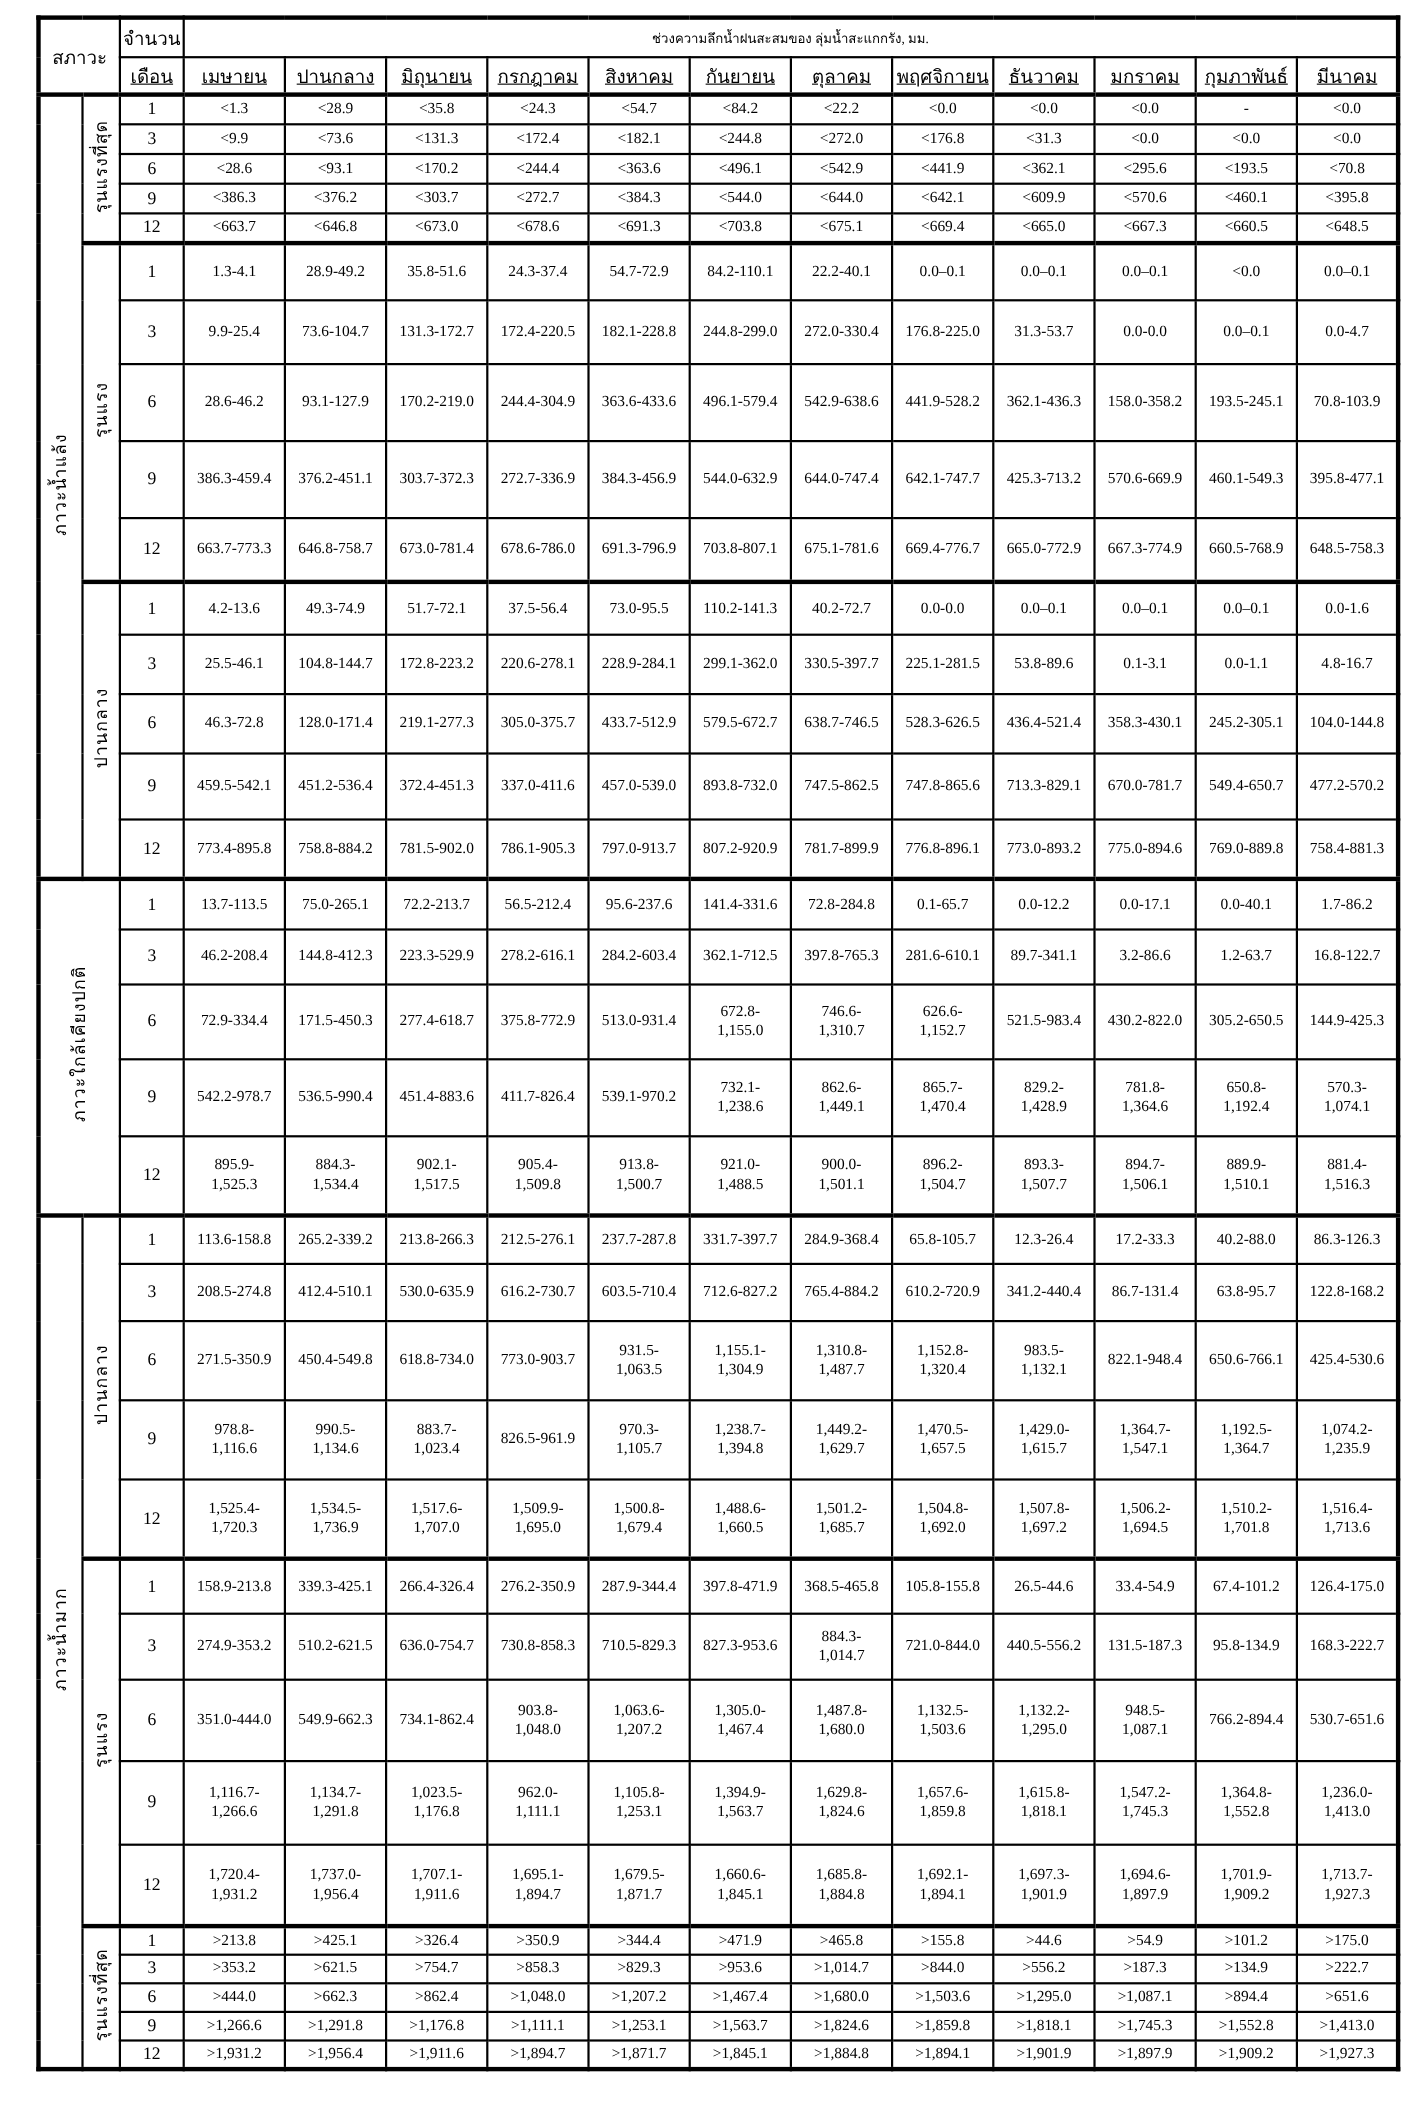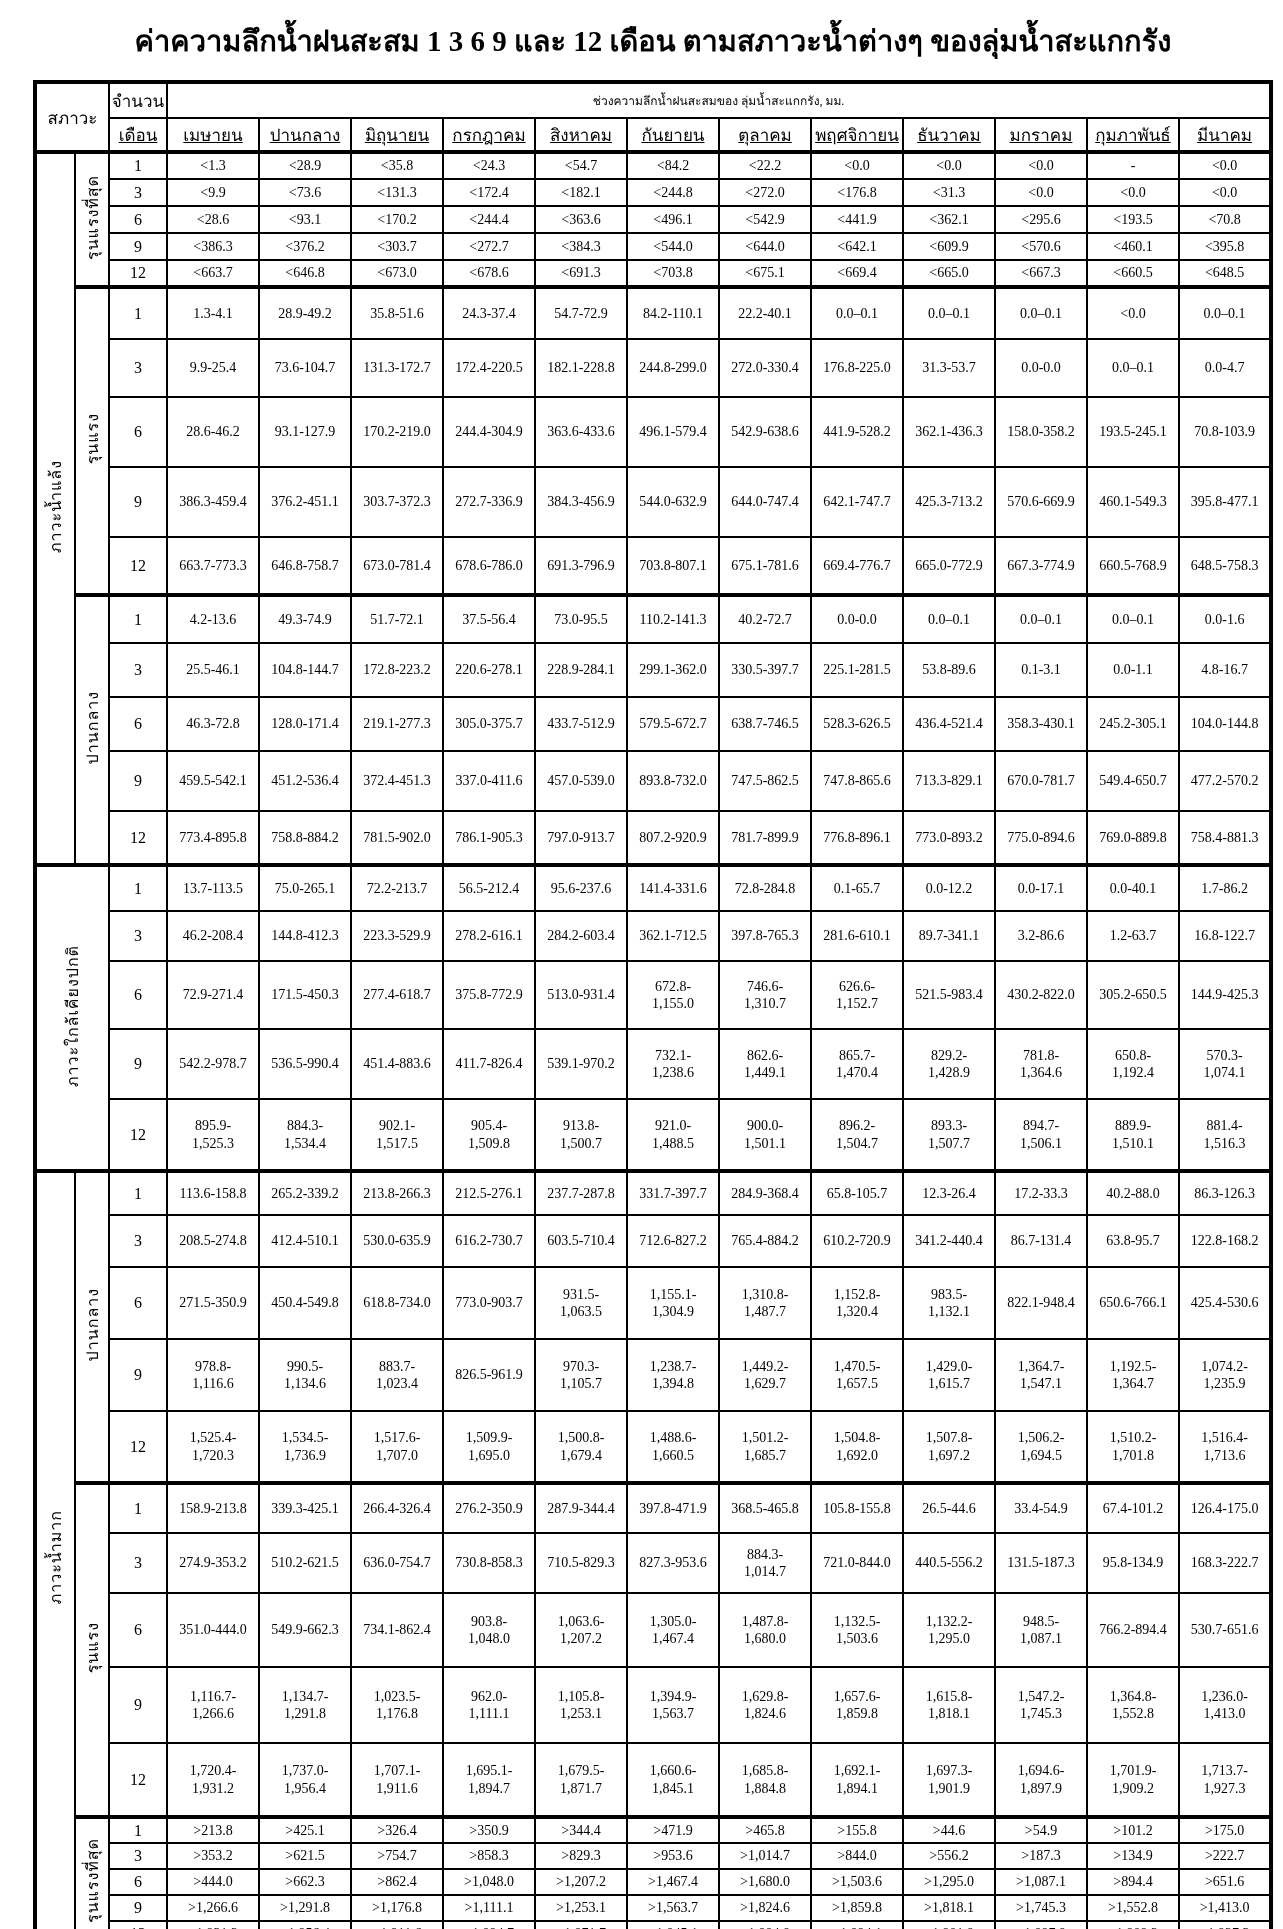"ค่าความลึกน้ำฝนสะสม 1 3 6 9" div.doc-title { html: <div>ค่าความลึกน้ำฝนสะสม 1 3 6 9 และ 12 เดือน ตามสภาวะน้ำต่างๆ ของลุ่มน้ำสะแกกรัง</div> -> none }
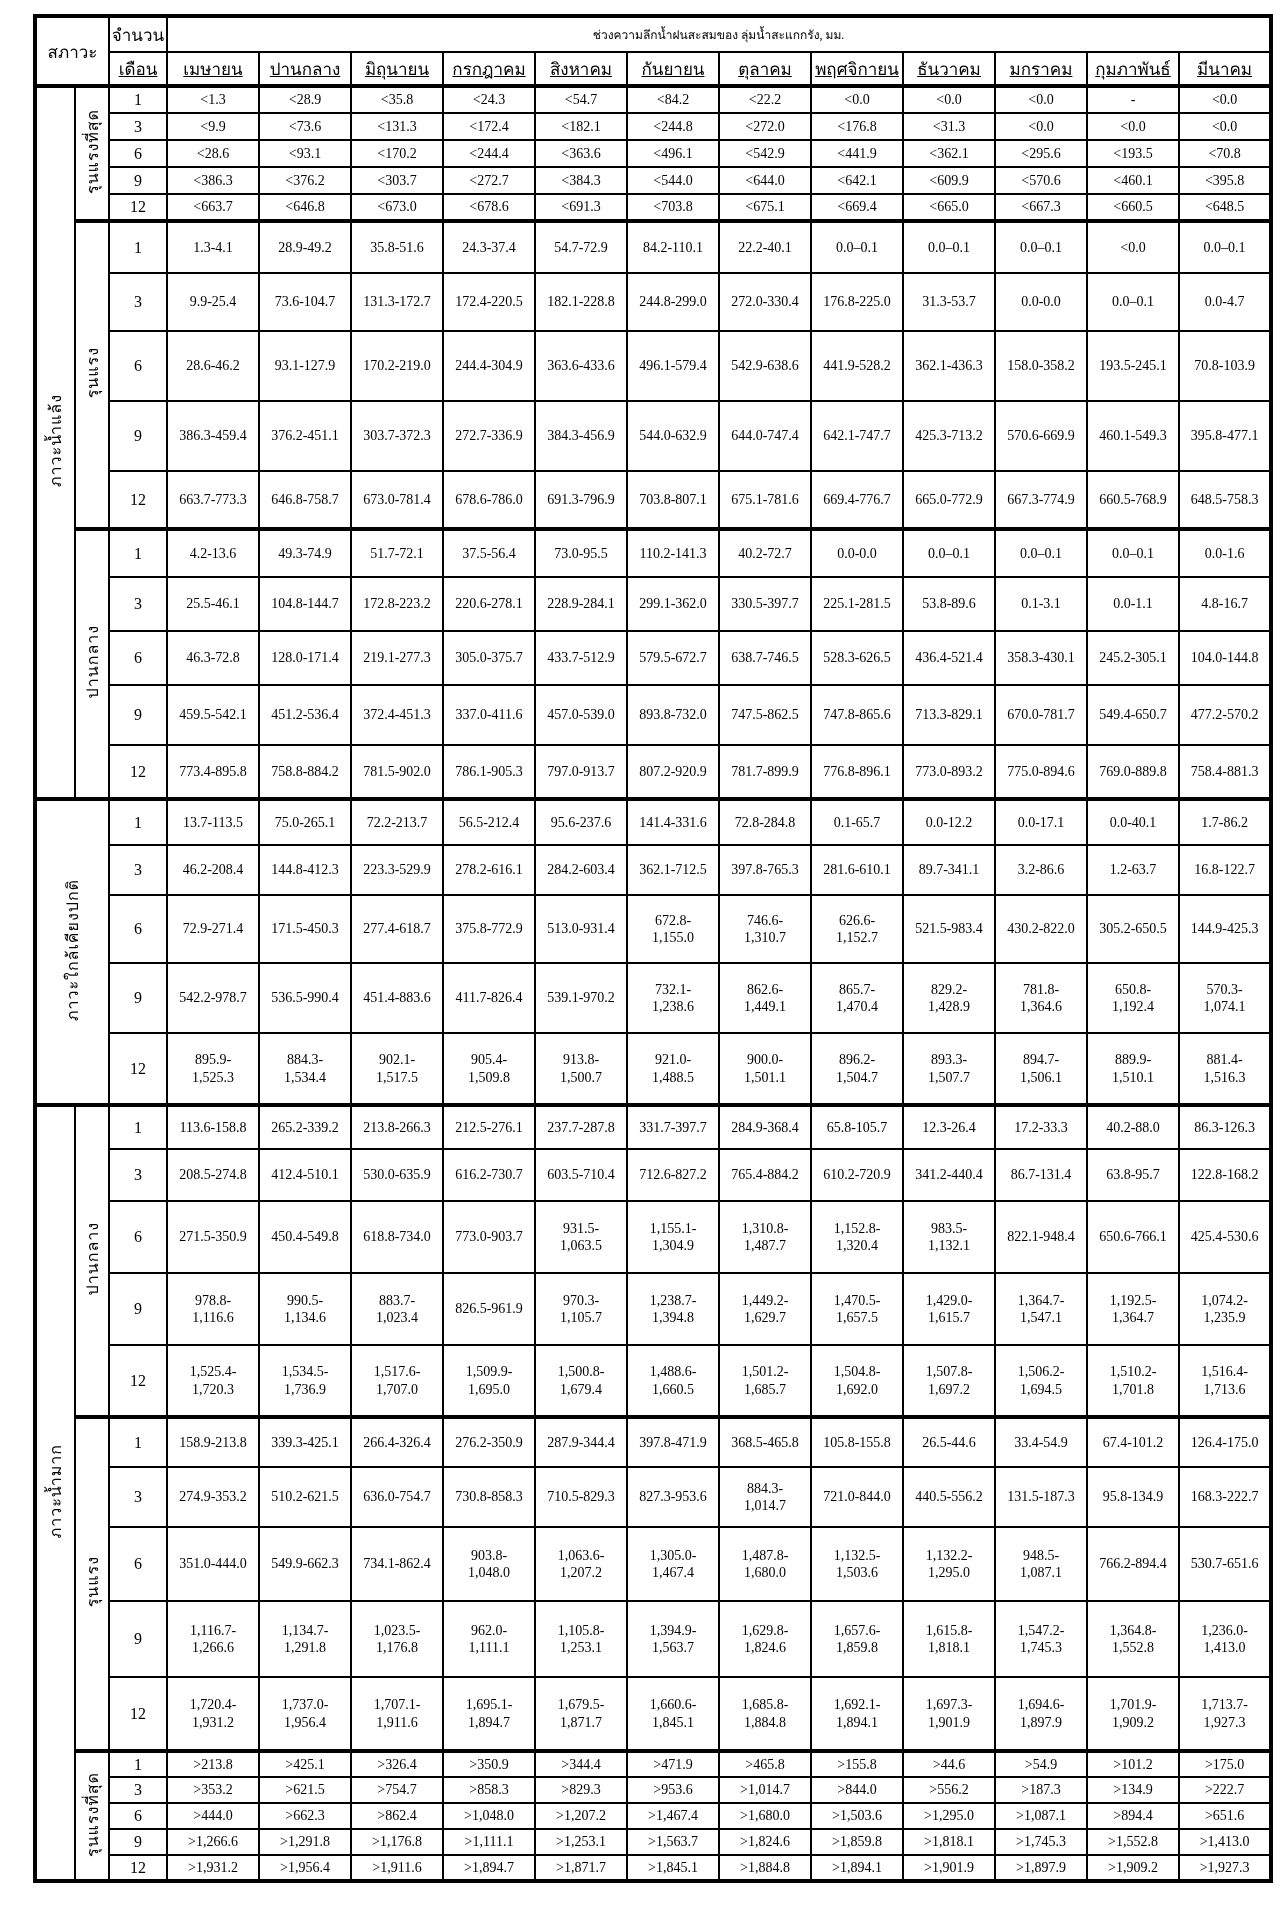"72.9-271.4" td.val { text: 72.9-271.4 -> 72.9-334.4 }
